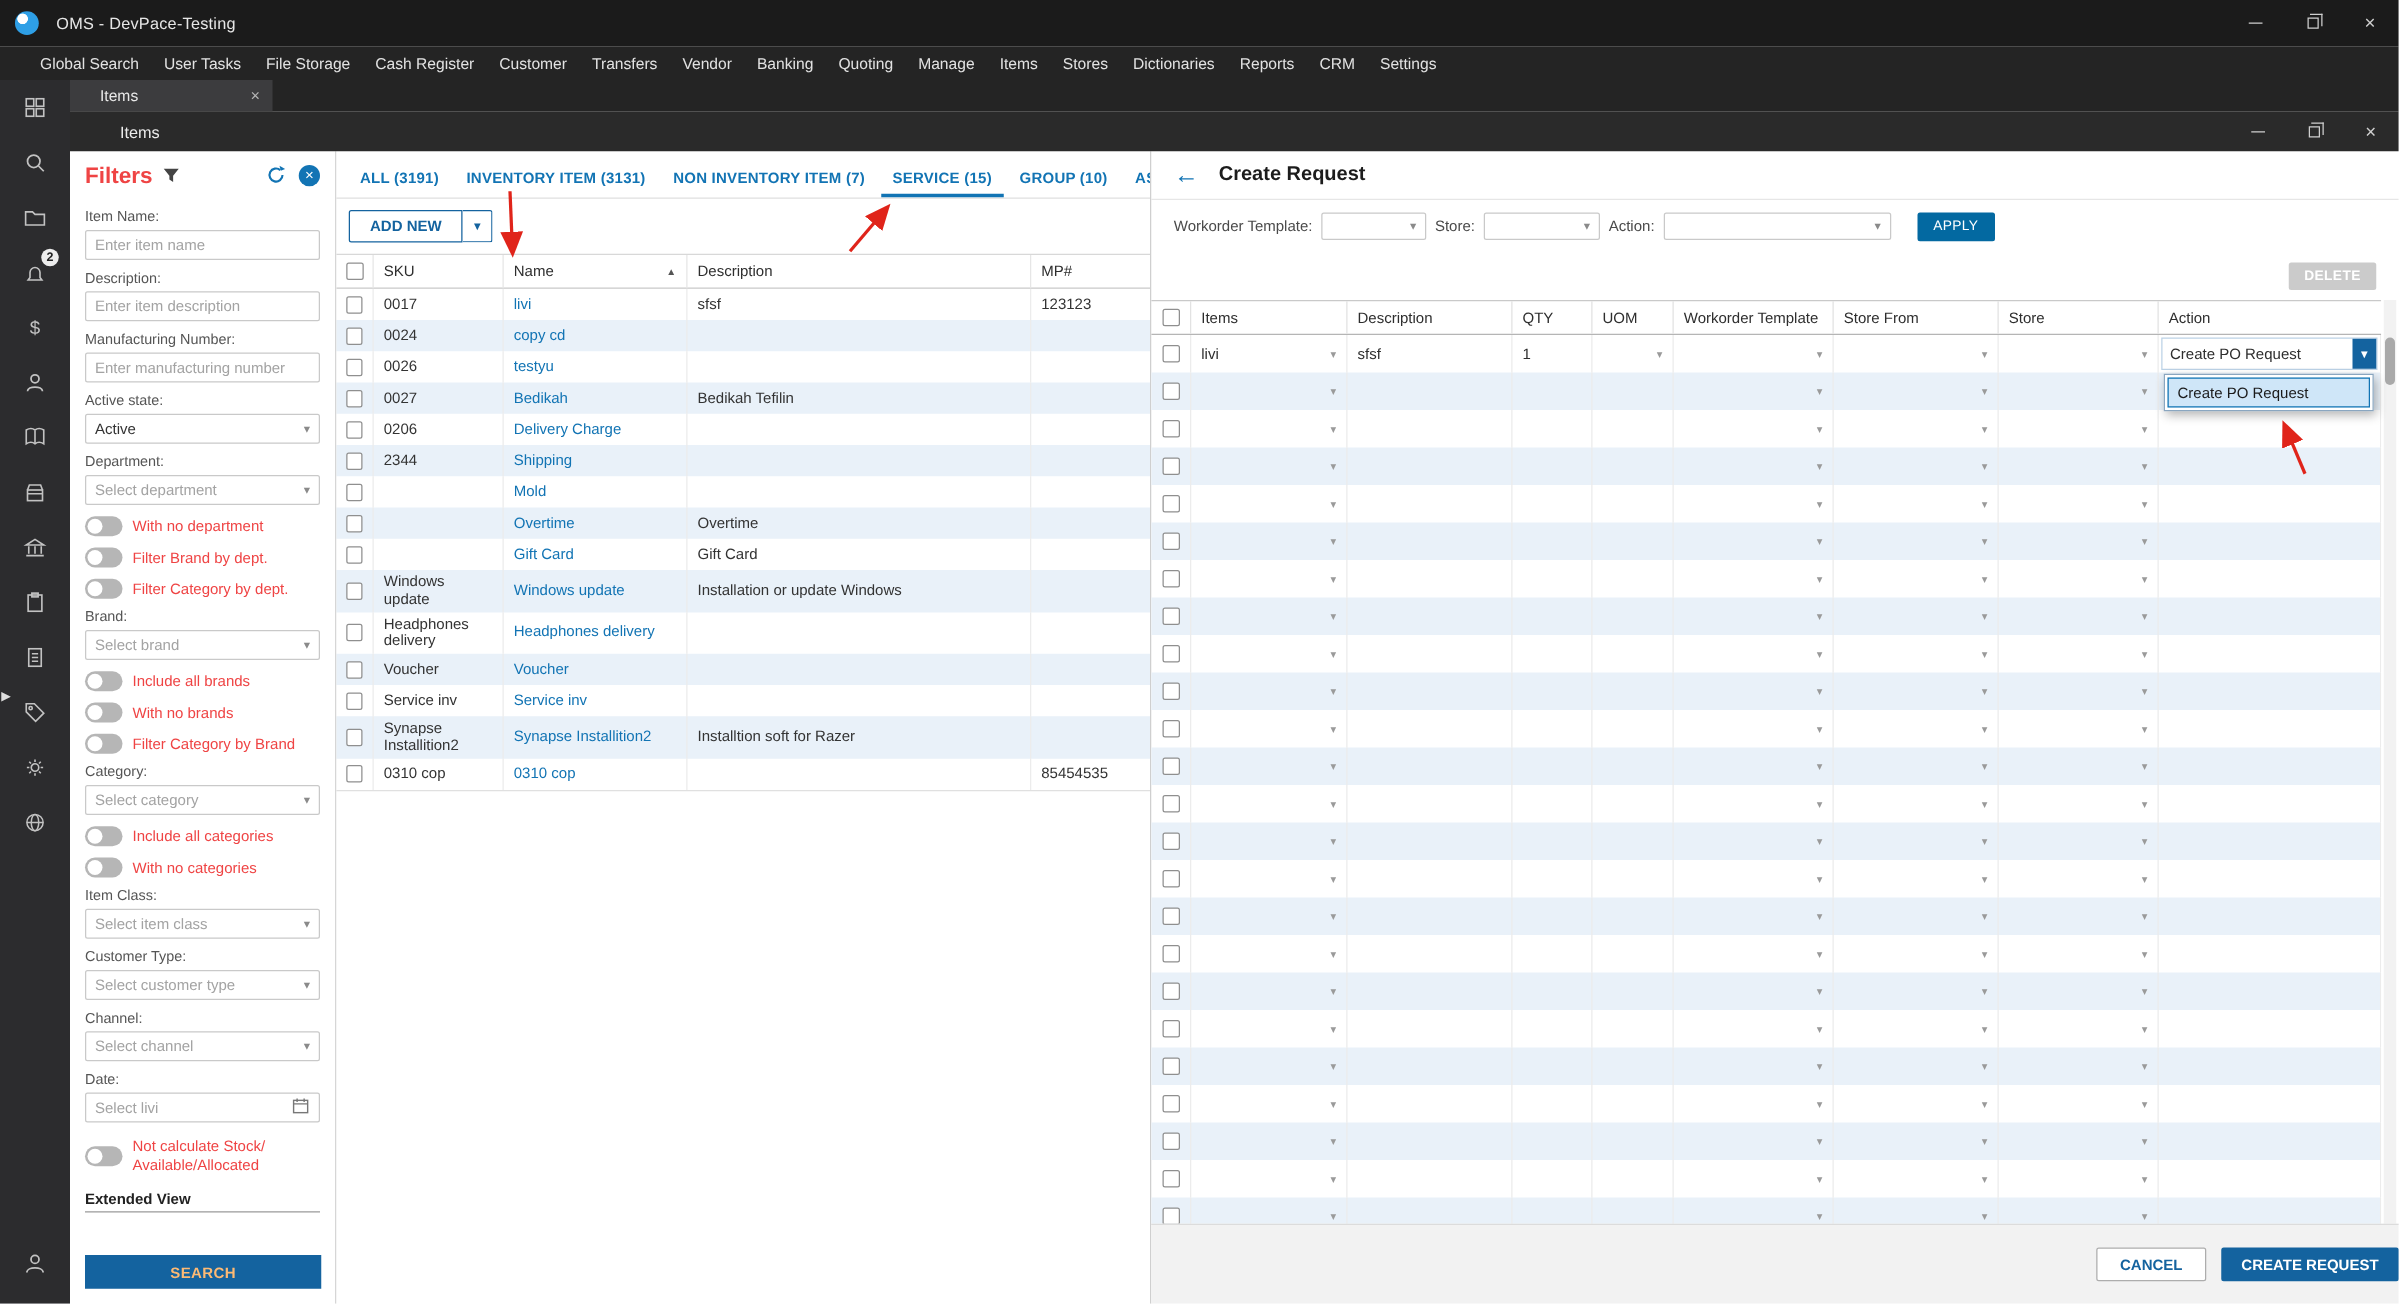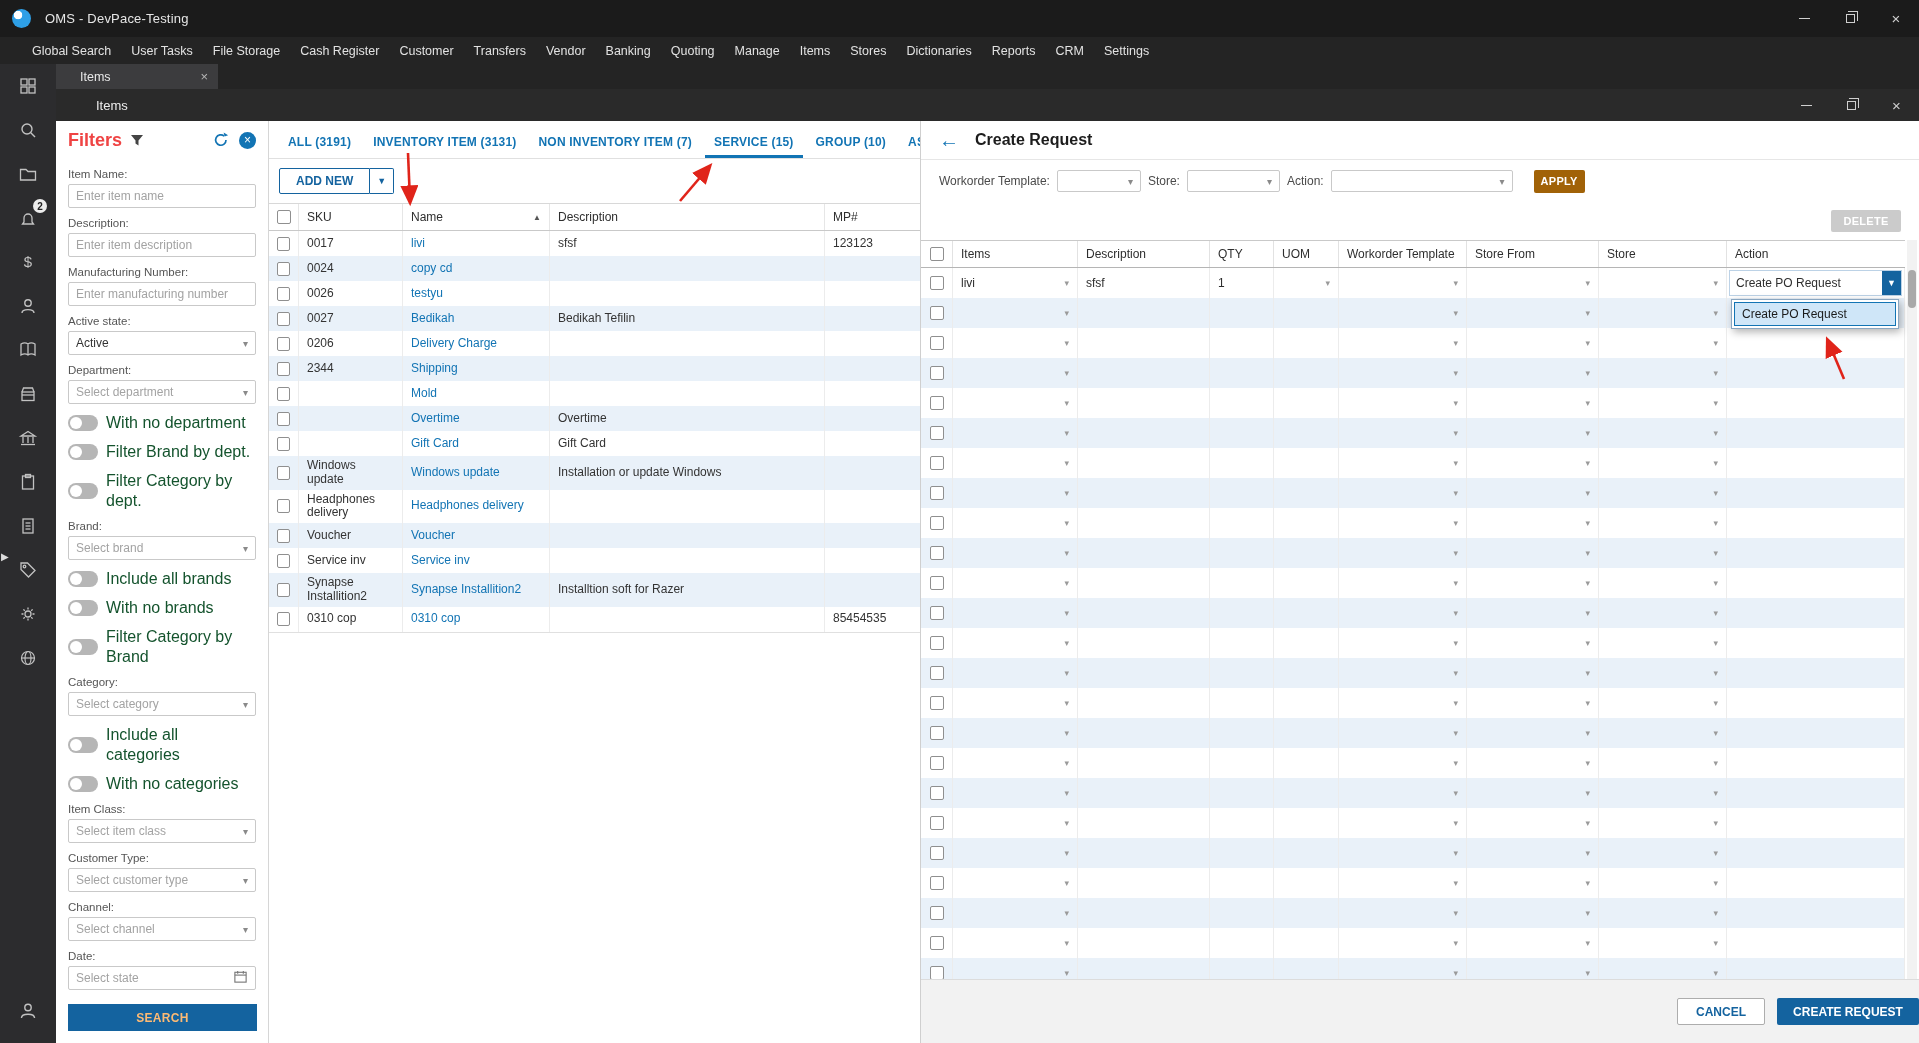"APPLY" .apply { background: #a16207 -> #0369a1; font-weight: bold -> normal; width: 51px -> 62px }
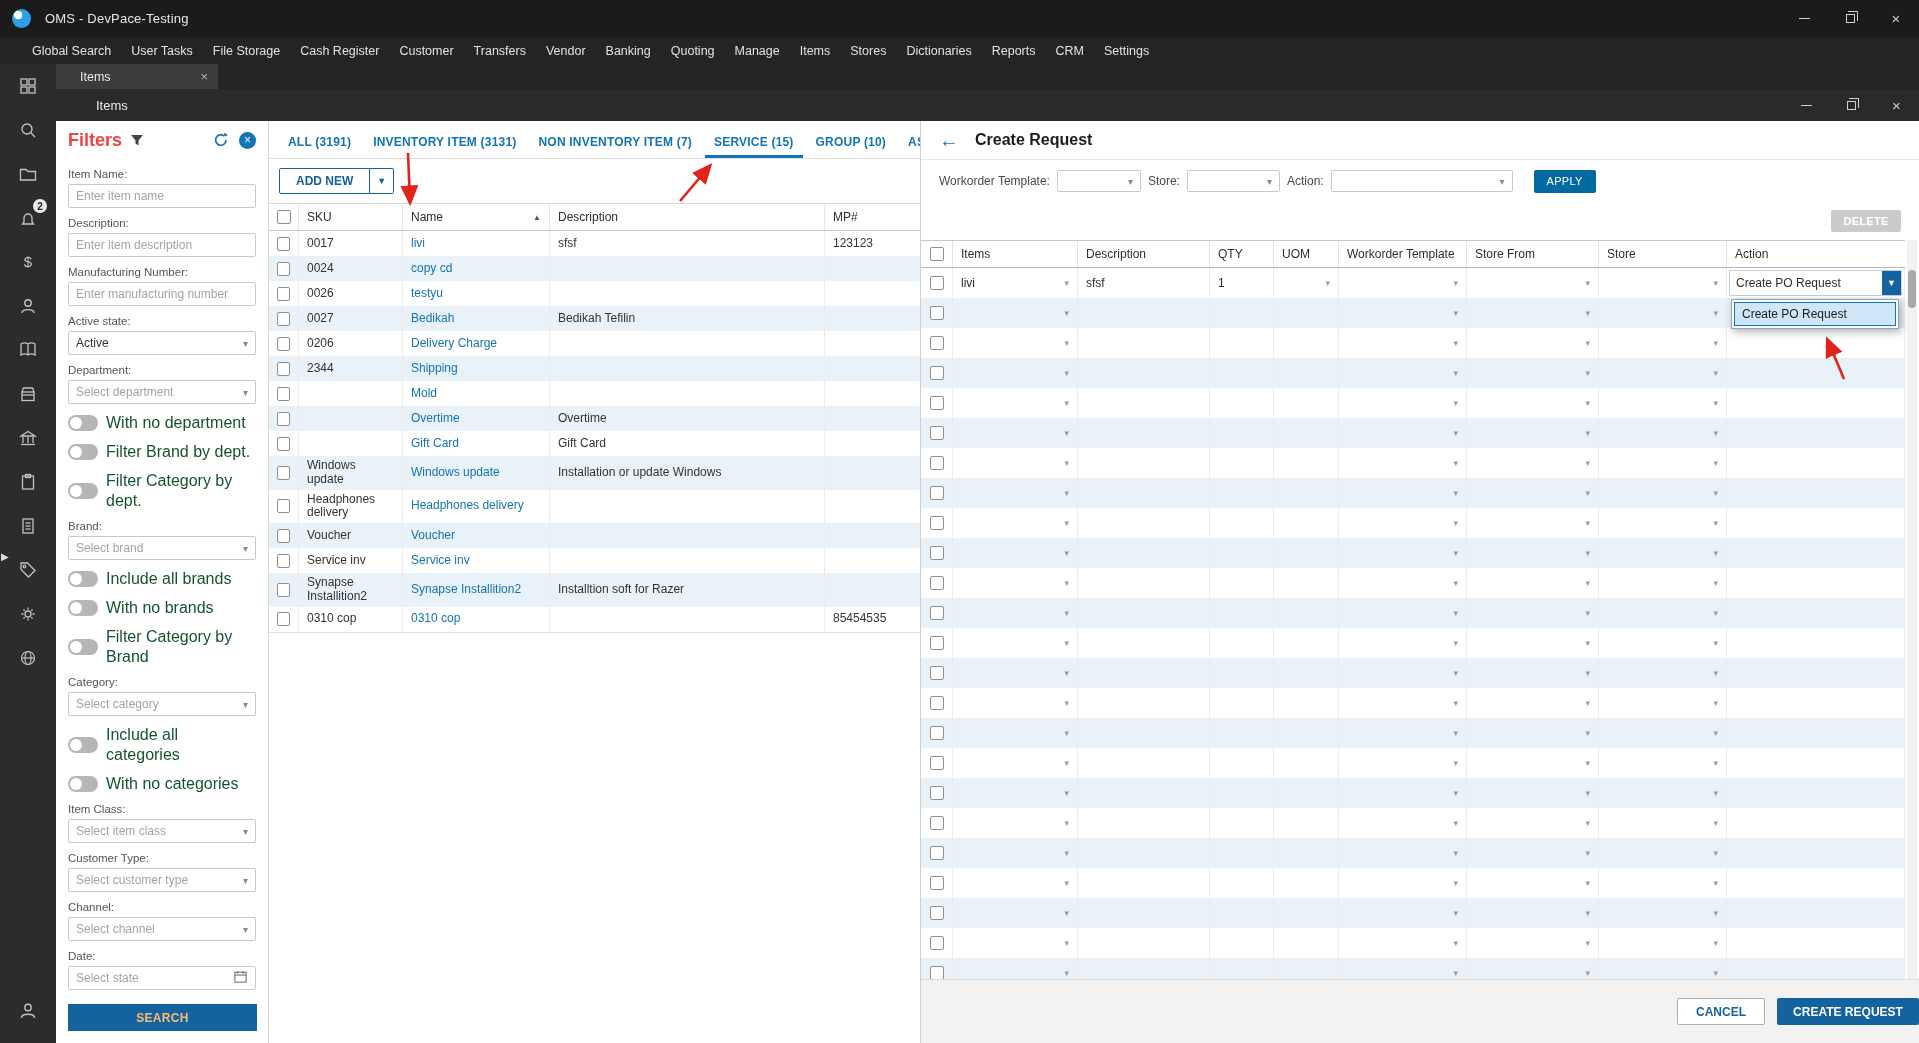"With no department" .t-label { color: #14532d -> #ef4444; font-size: 16px -> 12px }
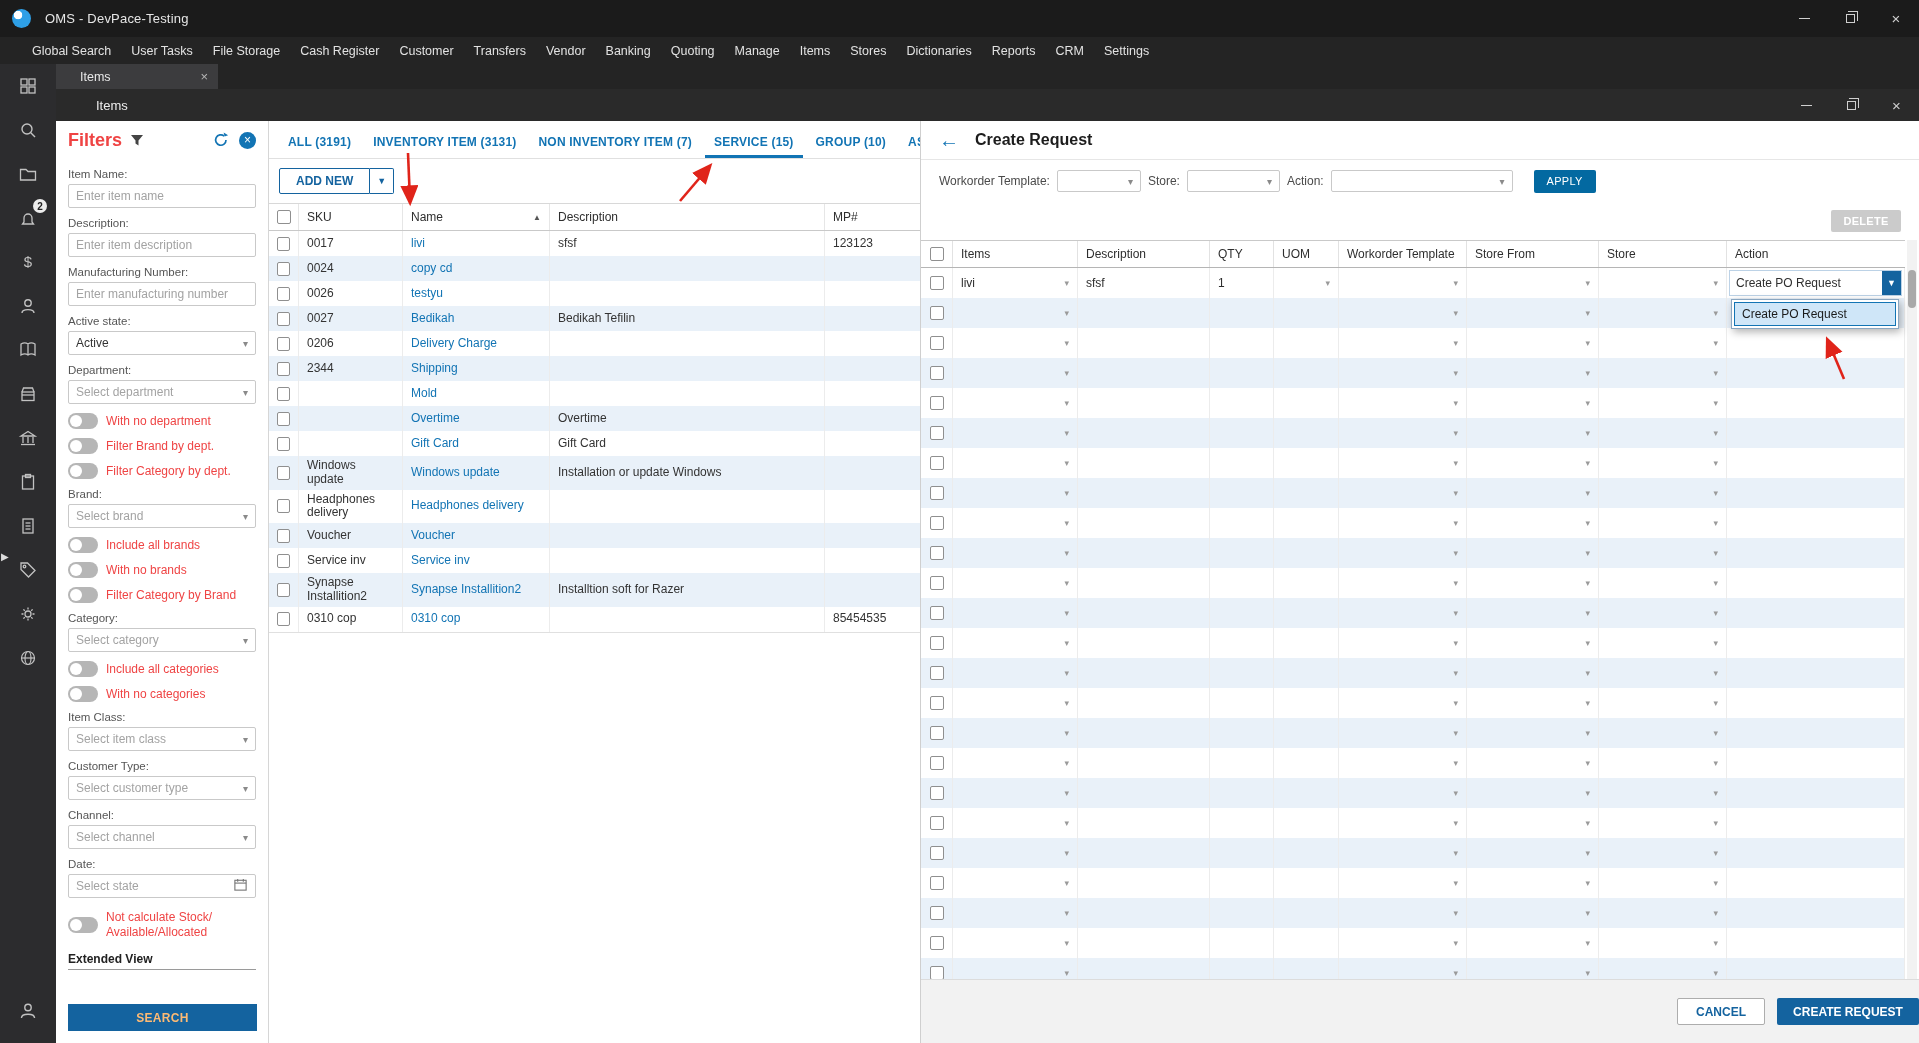"Select state" span.val { text: state -> livi }
